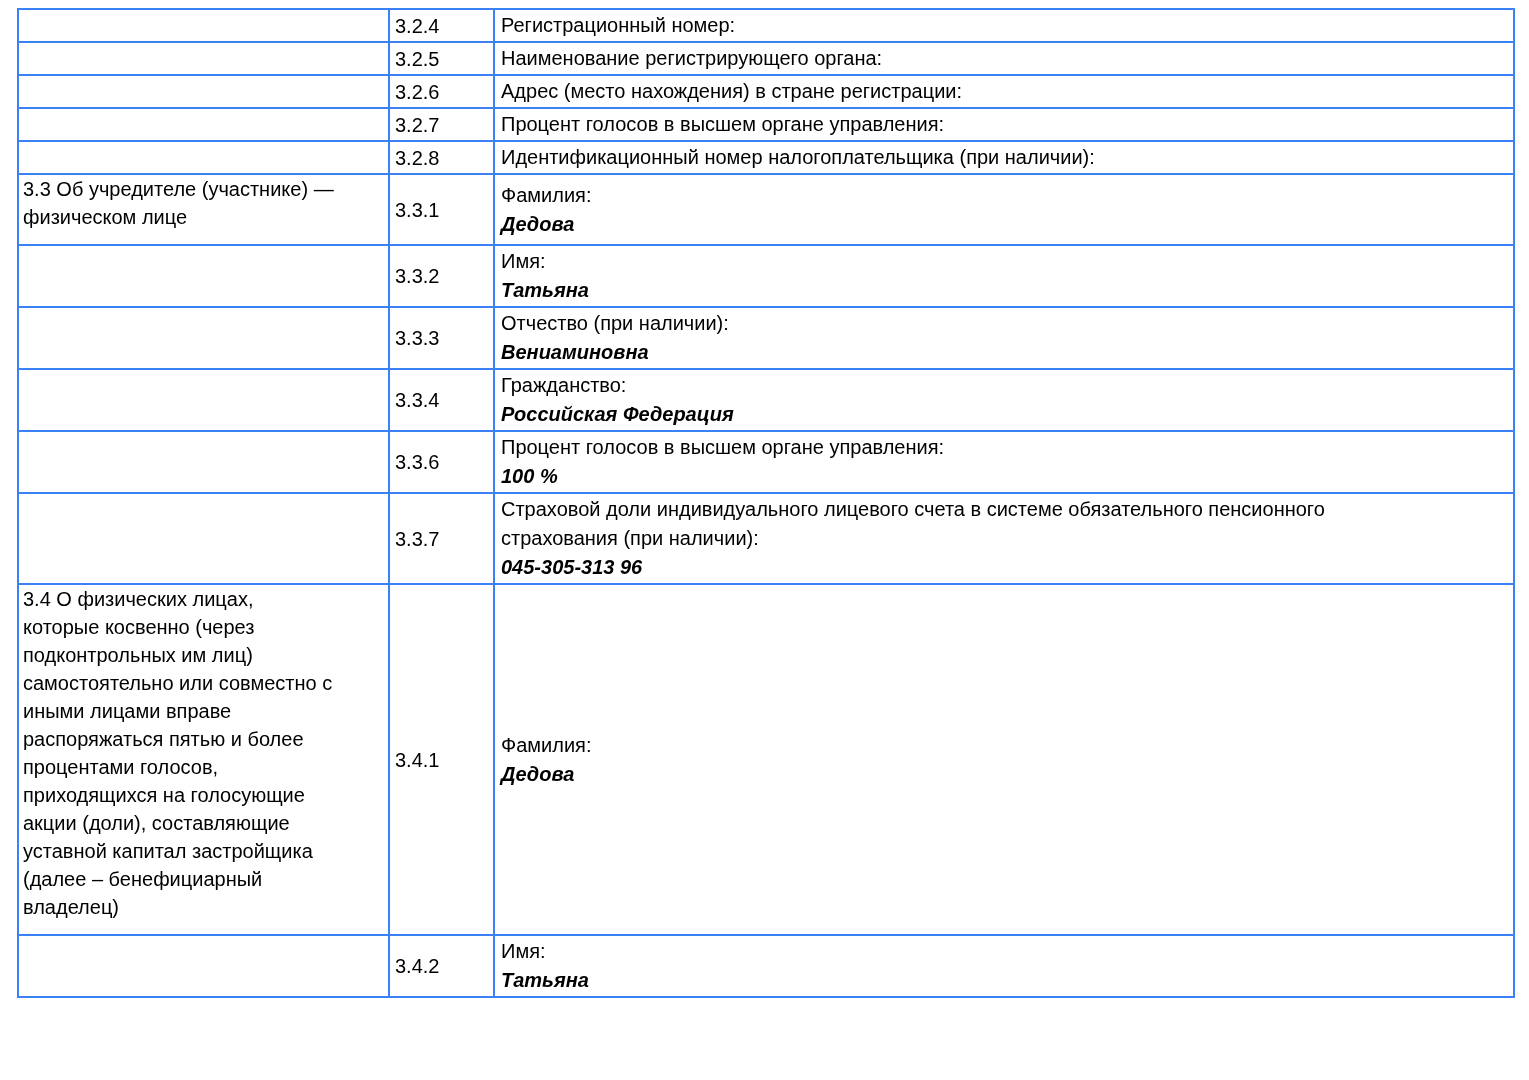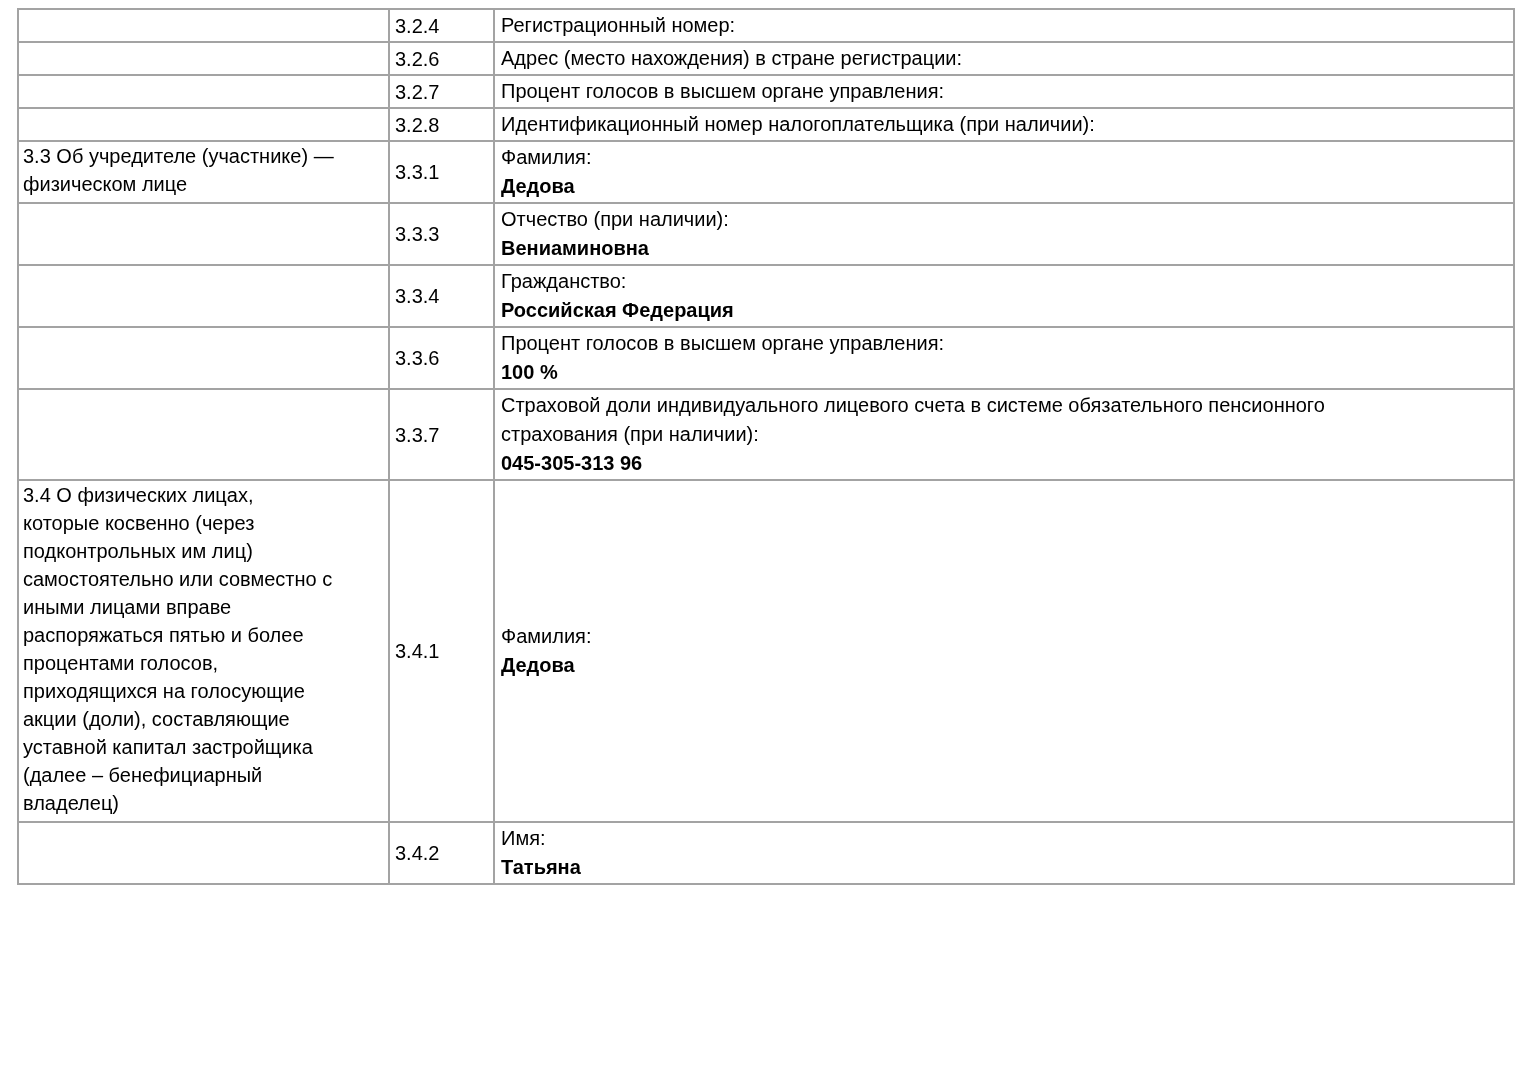"3.2.4" table.doc-table td { border: 2px solid #a3a3a3 -> 2px solid #3b82f6 }
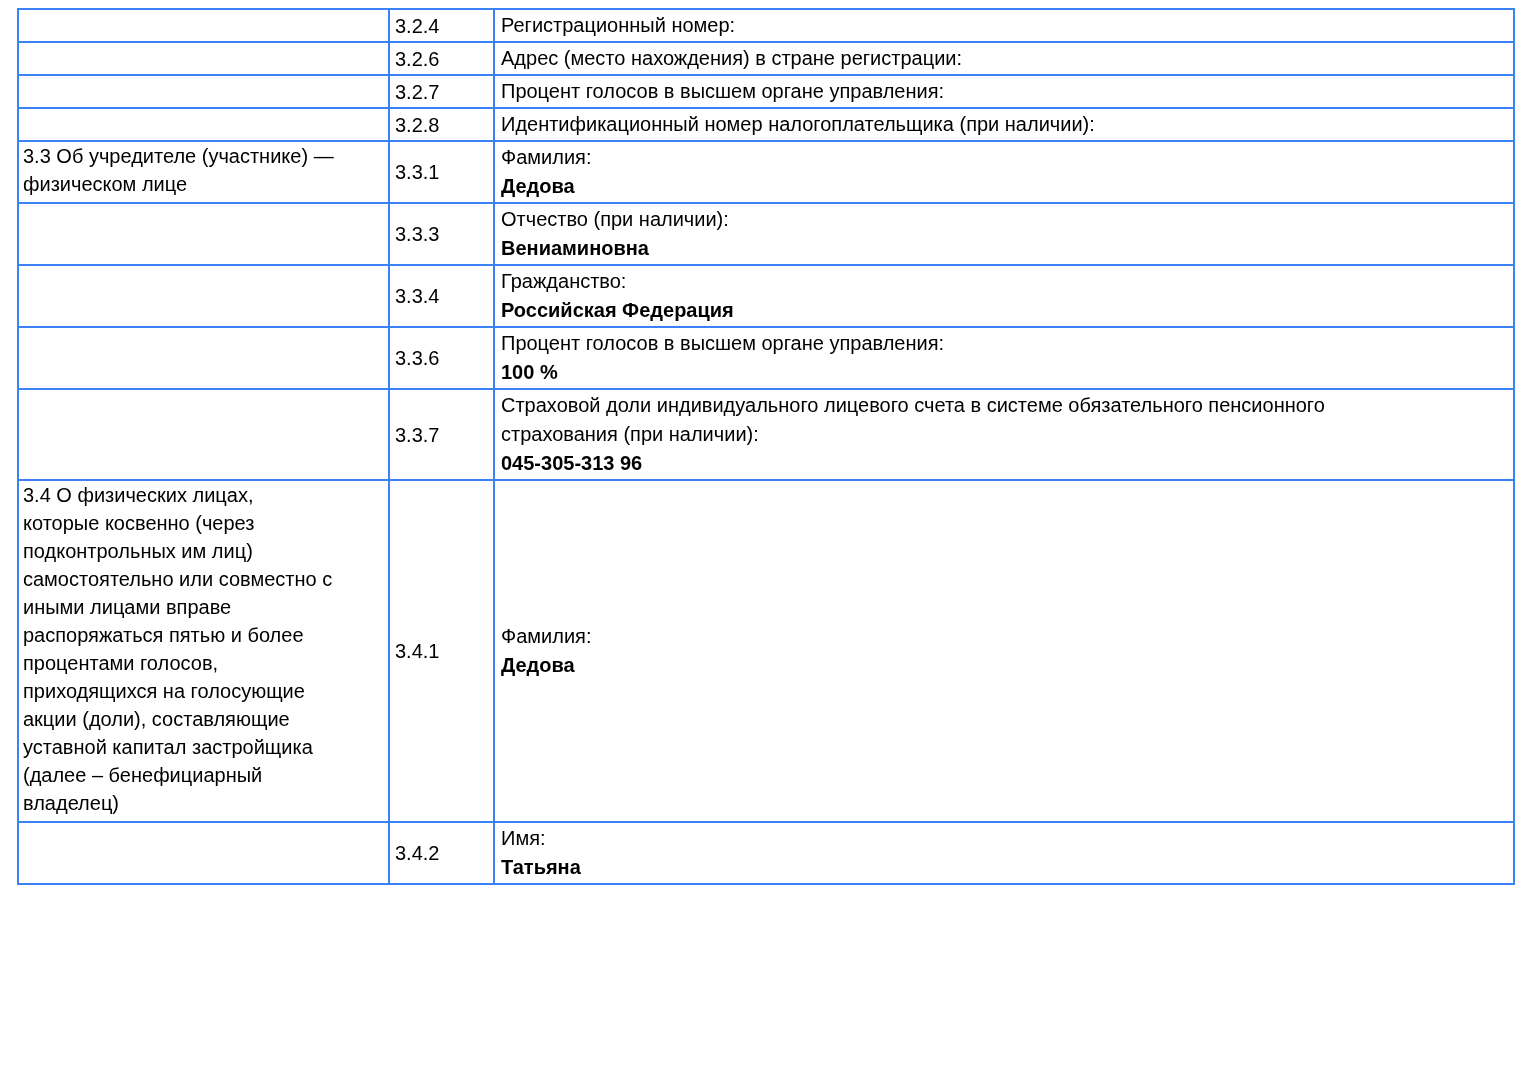"3.2.5" tr.h-s { html: none -> <tr> <td></td> <td>3.2.5</td> <td> <div>Наименование регистрирующего органа:</div> <div></div> </td> </tr> }
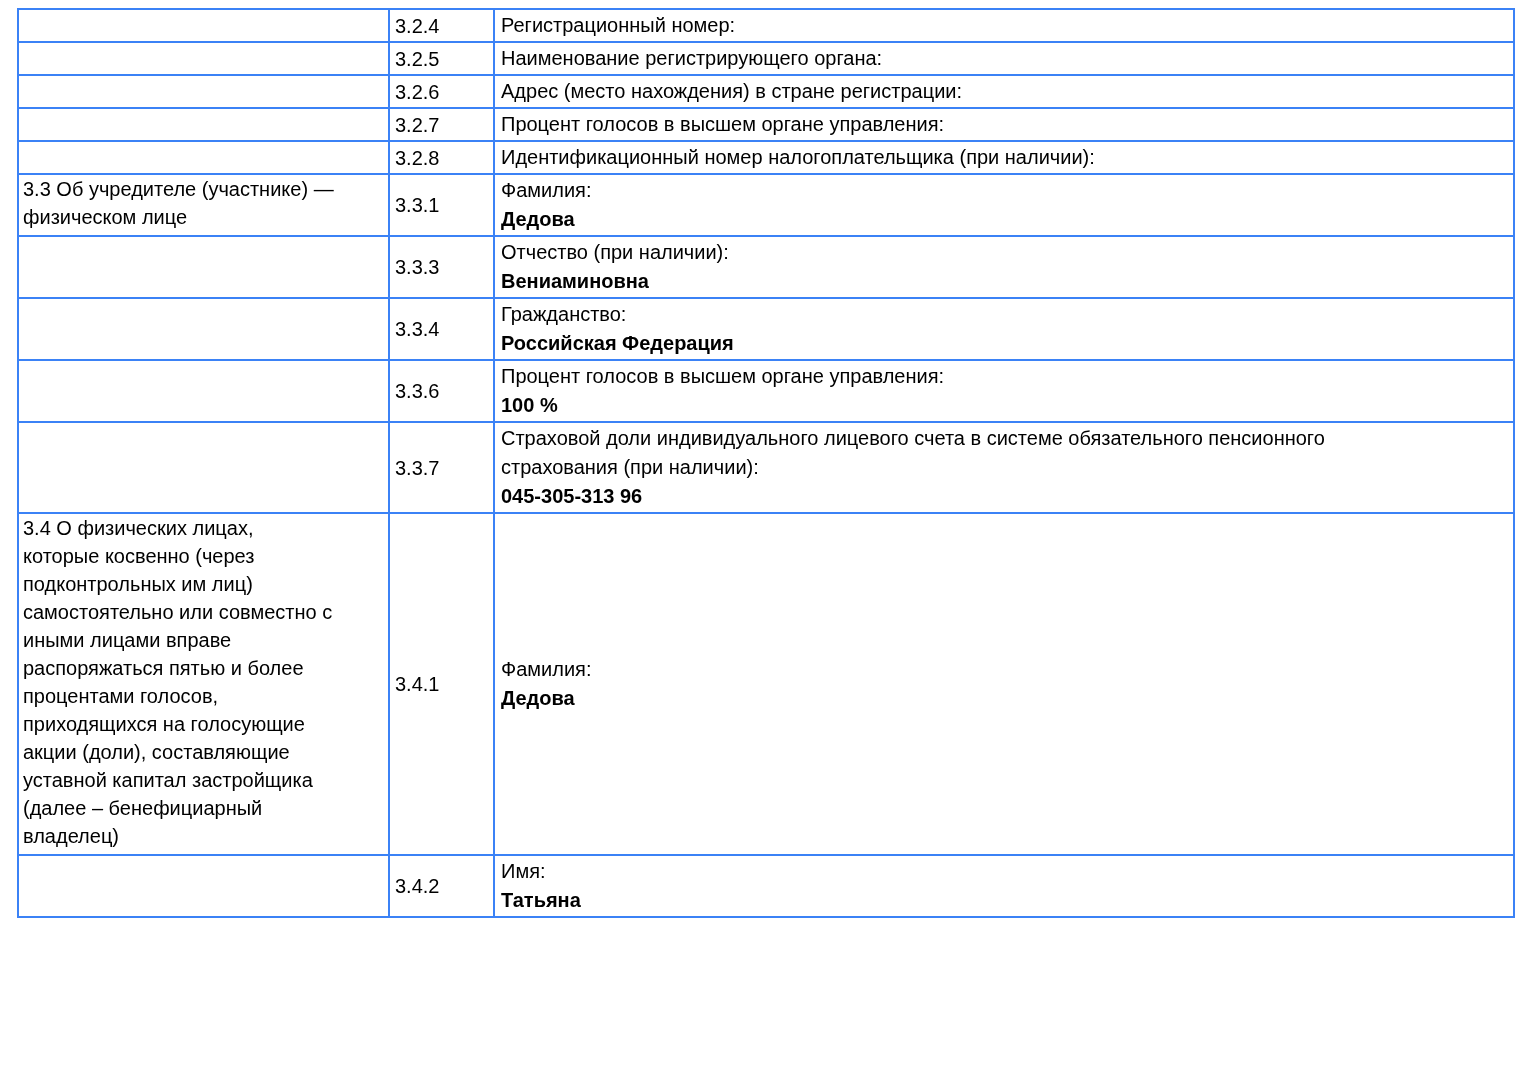"3.3 Об учредителе (участнике) —" td.section-cell { padding: 0 4px 4px 4px -> 0 4px 13px 4px }
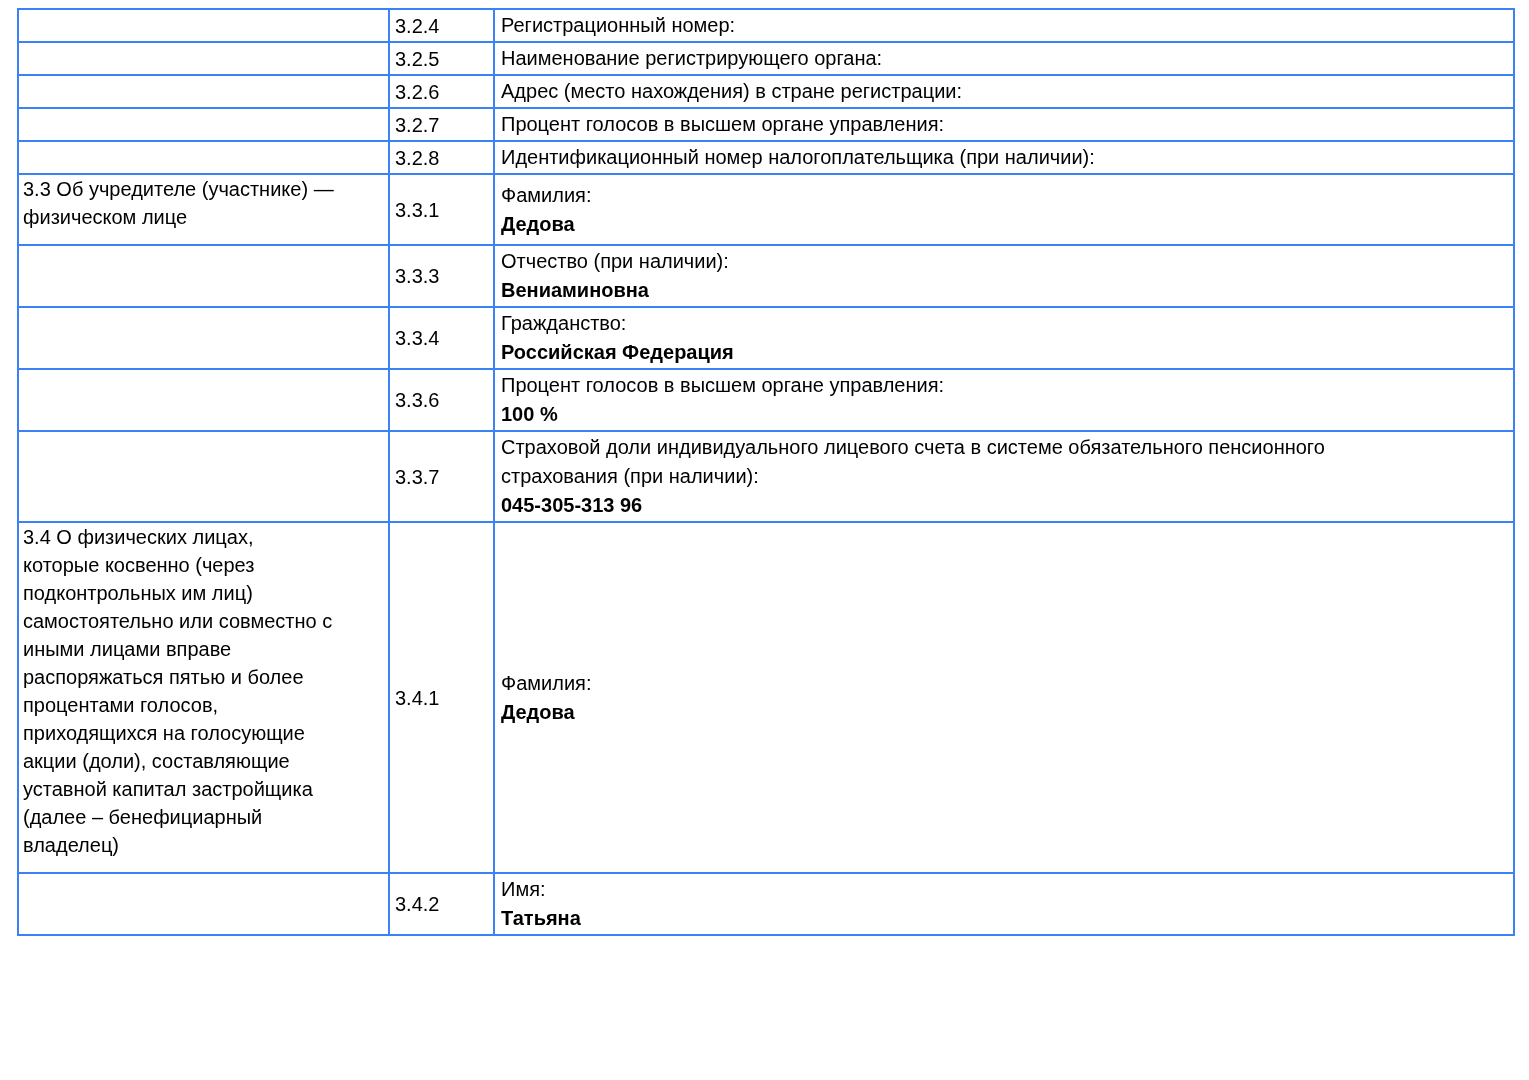"Дедова" .field-value { font-style: none -> italic }
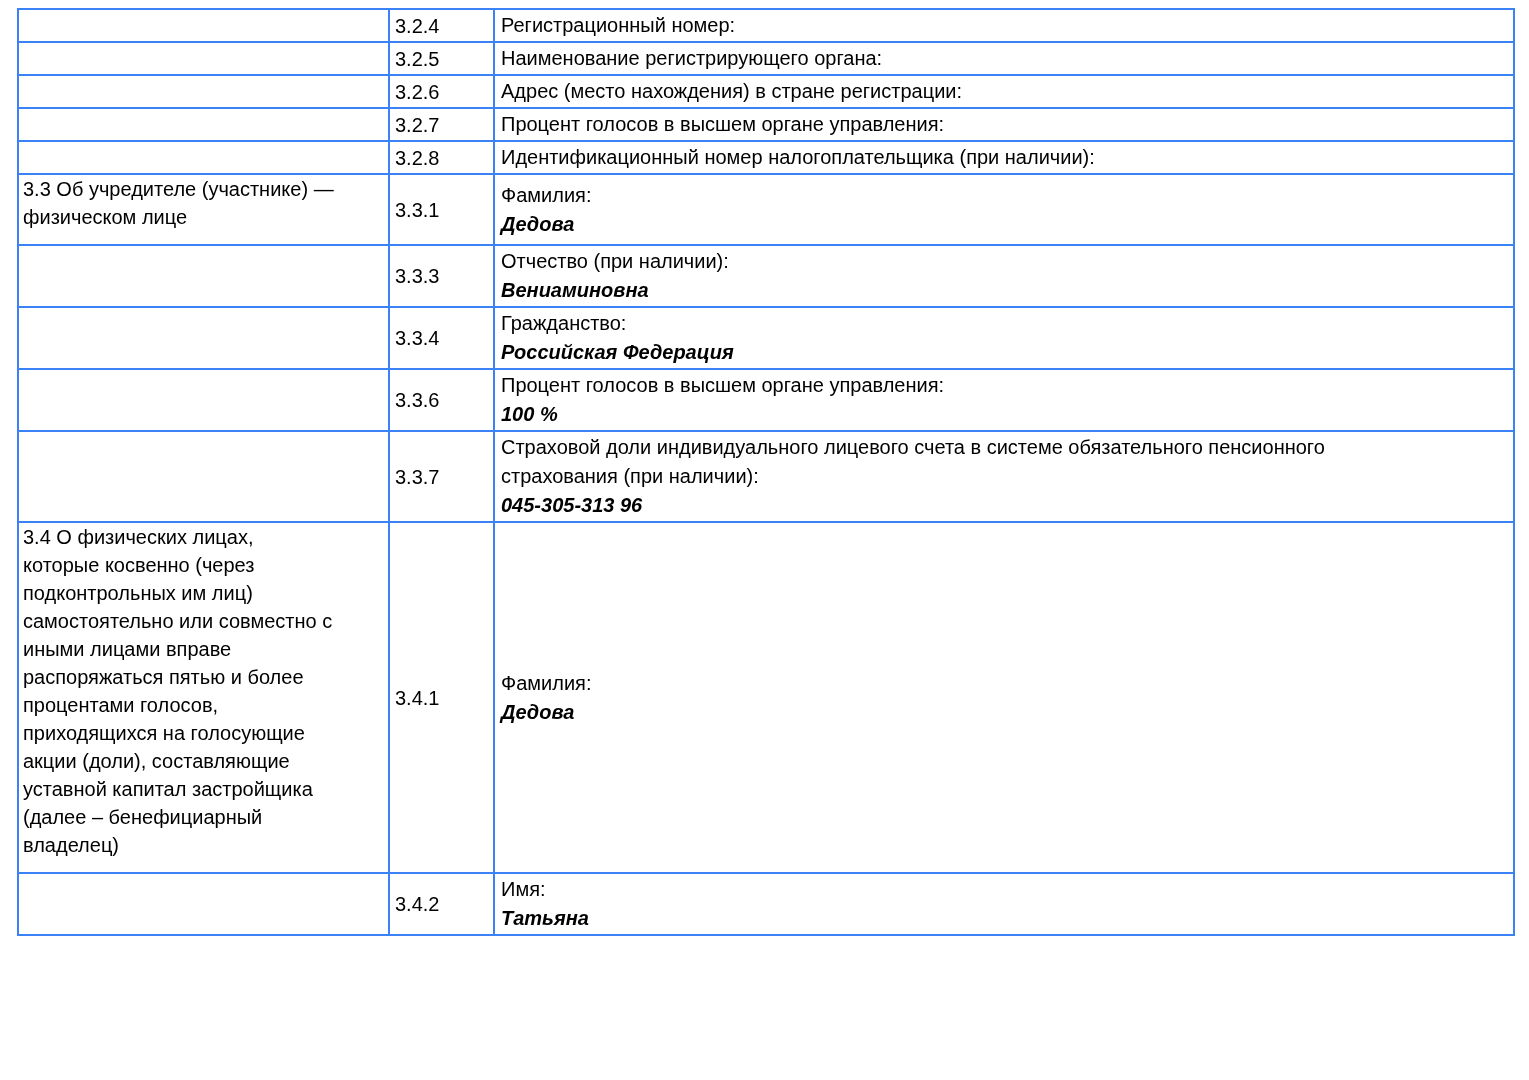"3.3.2" tr.h-m { html: none -> <tr> <td></td> <td>3.3.2</td> <td> <div>Имя:</div> <div>Татьяна</div> </td> </tr> }
